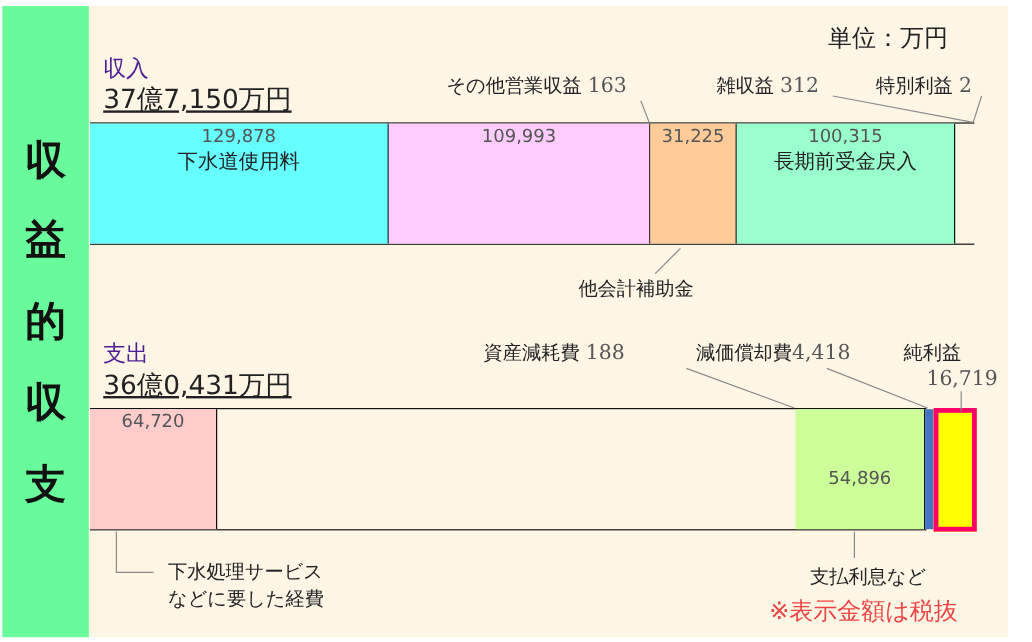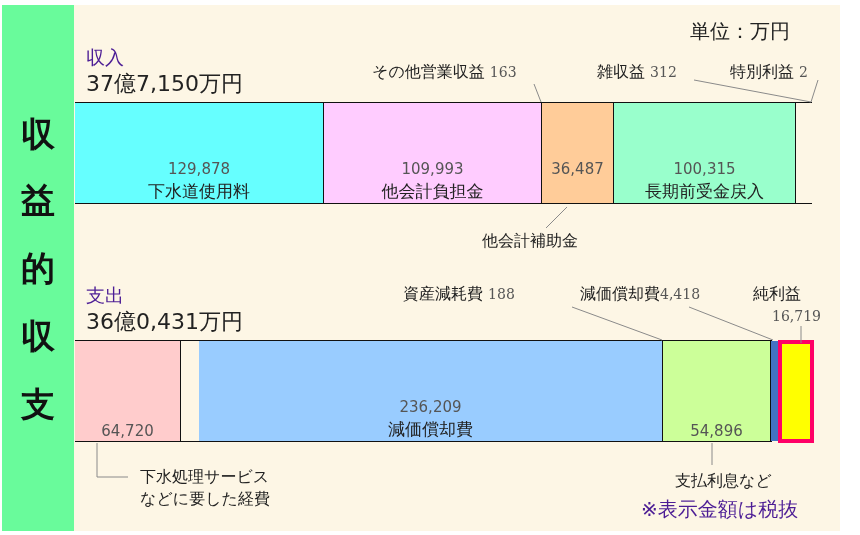"37億7,150万円" .section-total { text-decoration: none -> underline }
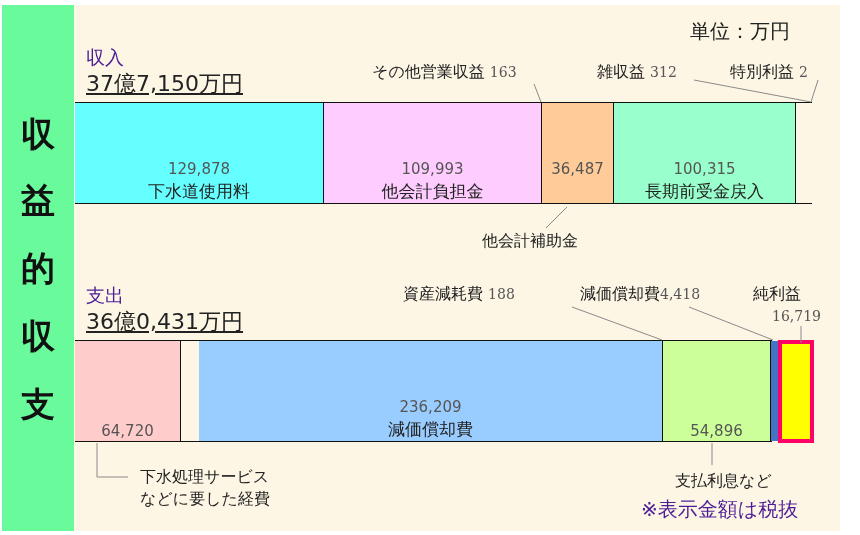"163" .callout .num { font-size: 14px -> 17px }
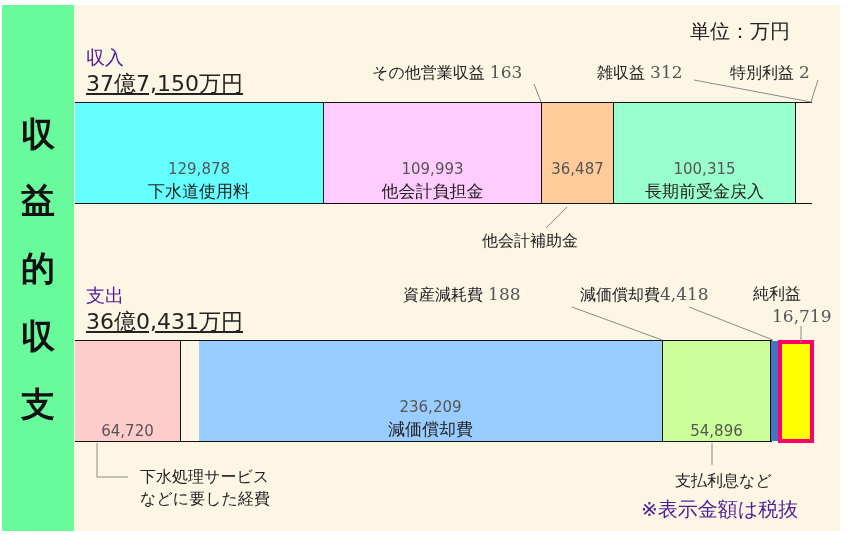"129,878" .seg { justify-content: flex-end -> flex-start }
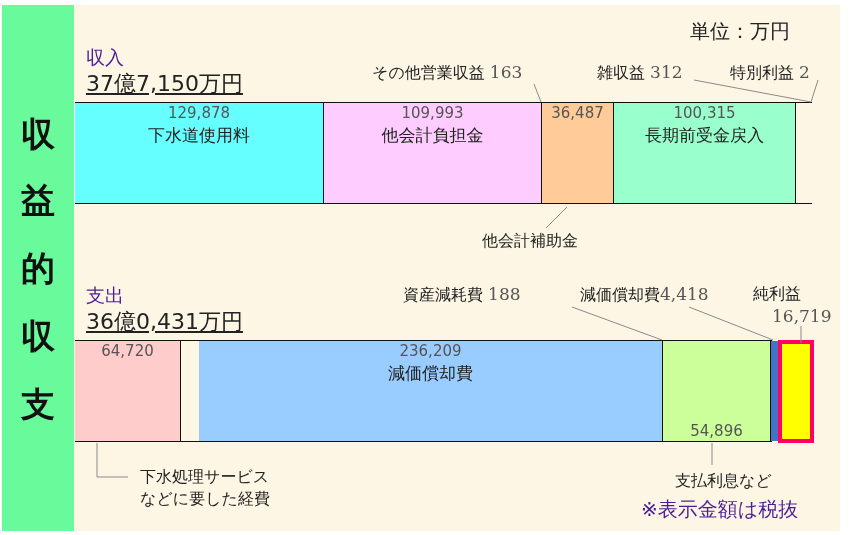"36,487" div.seg-val { text: 36,487 -> 31,225 }
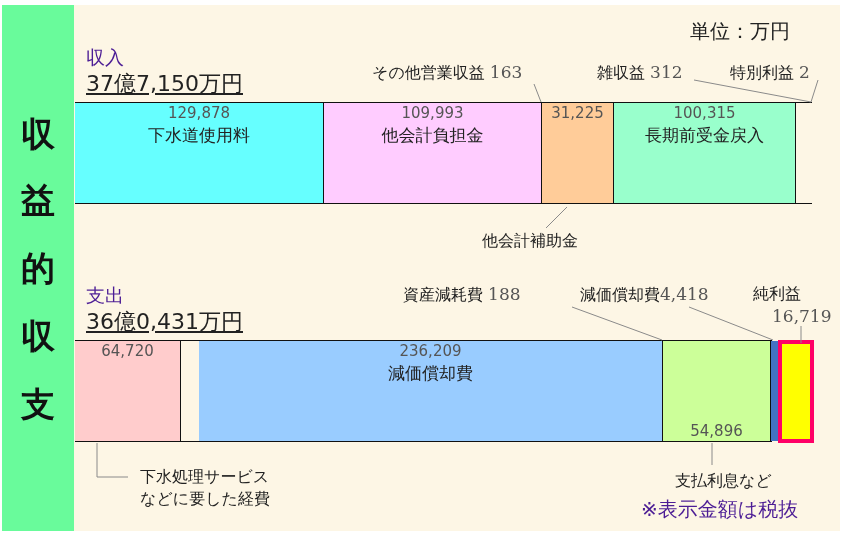"他会計負担金" div.seg-name { html: <div>他会計負担金</div> -> none }
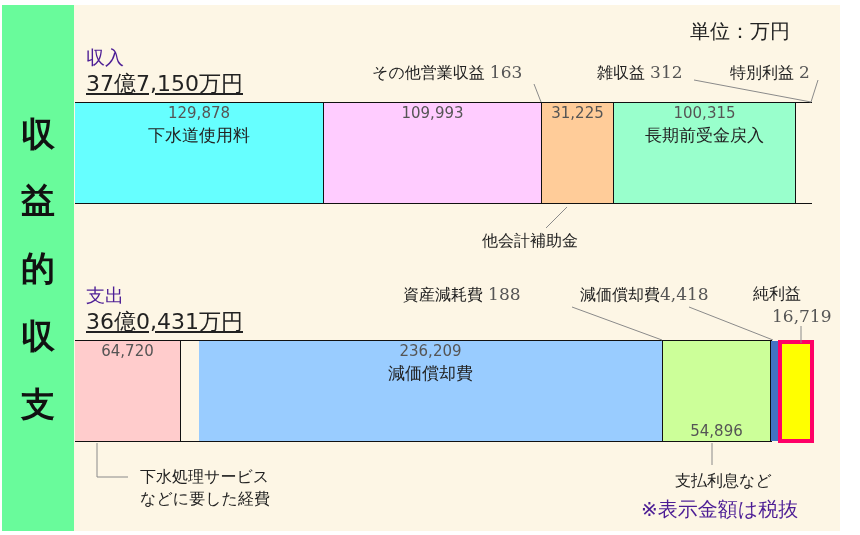"236,209" div.seg { html: <div> <div>236,209</div> <div>減価償却費</div> </div> -> none }
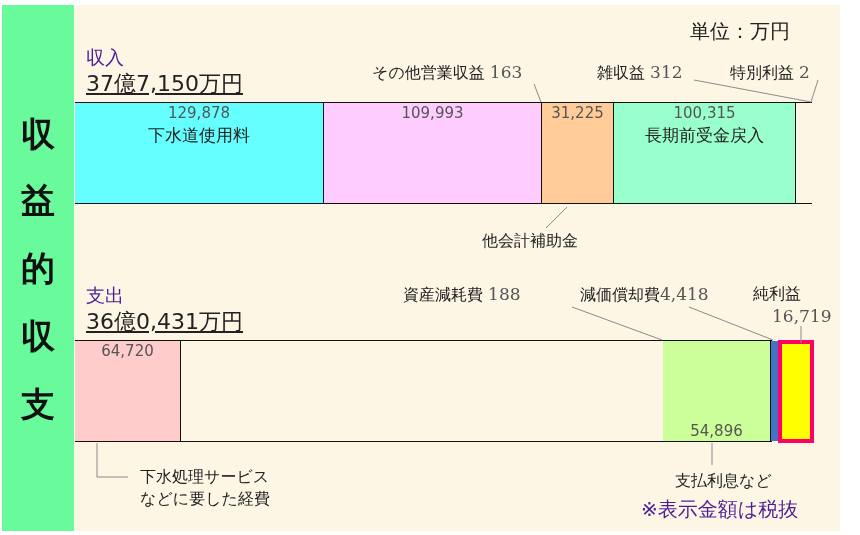"54,896" div.seg { justify-content: flex-end -> center }
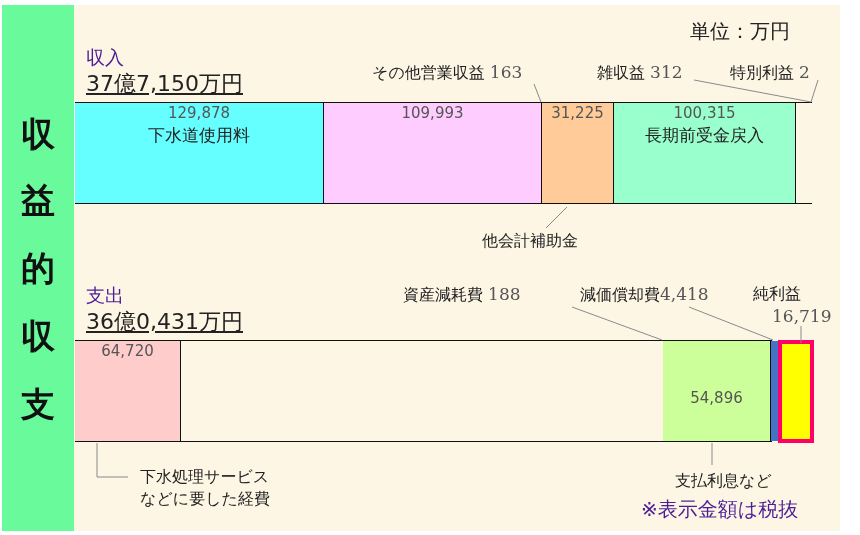"※表示金額は税抜" .note { color: #4c1d95 -> #ef4444 }
